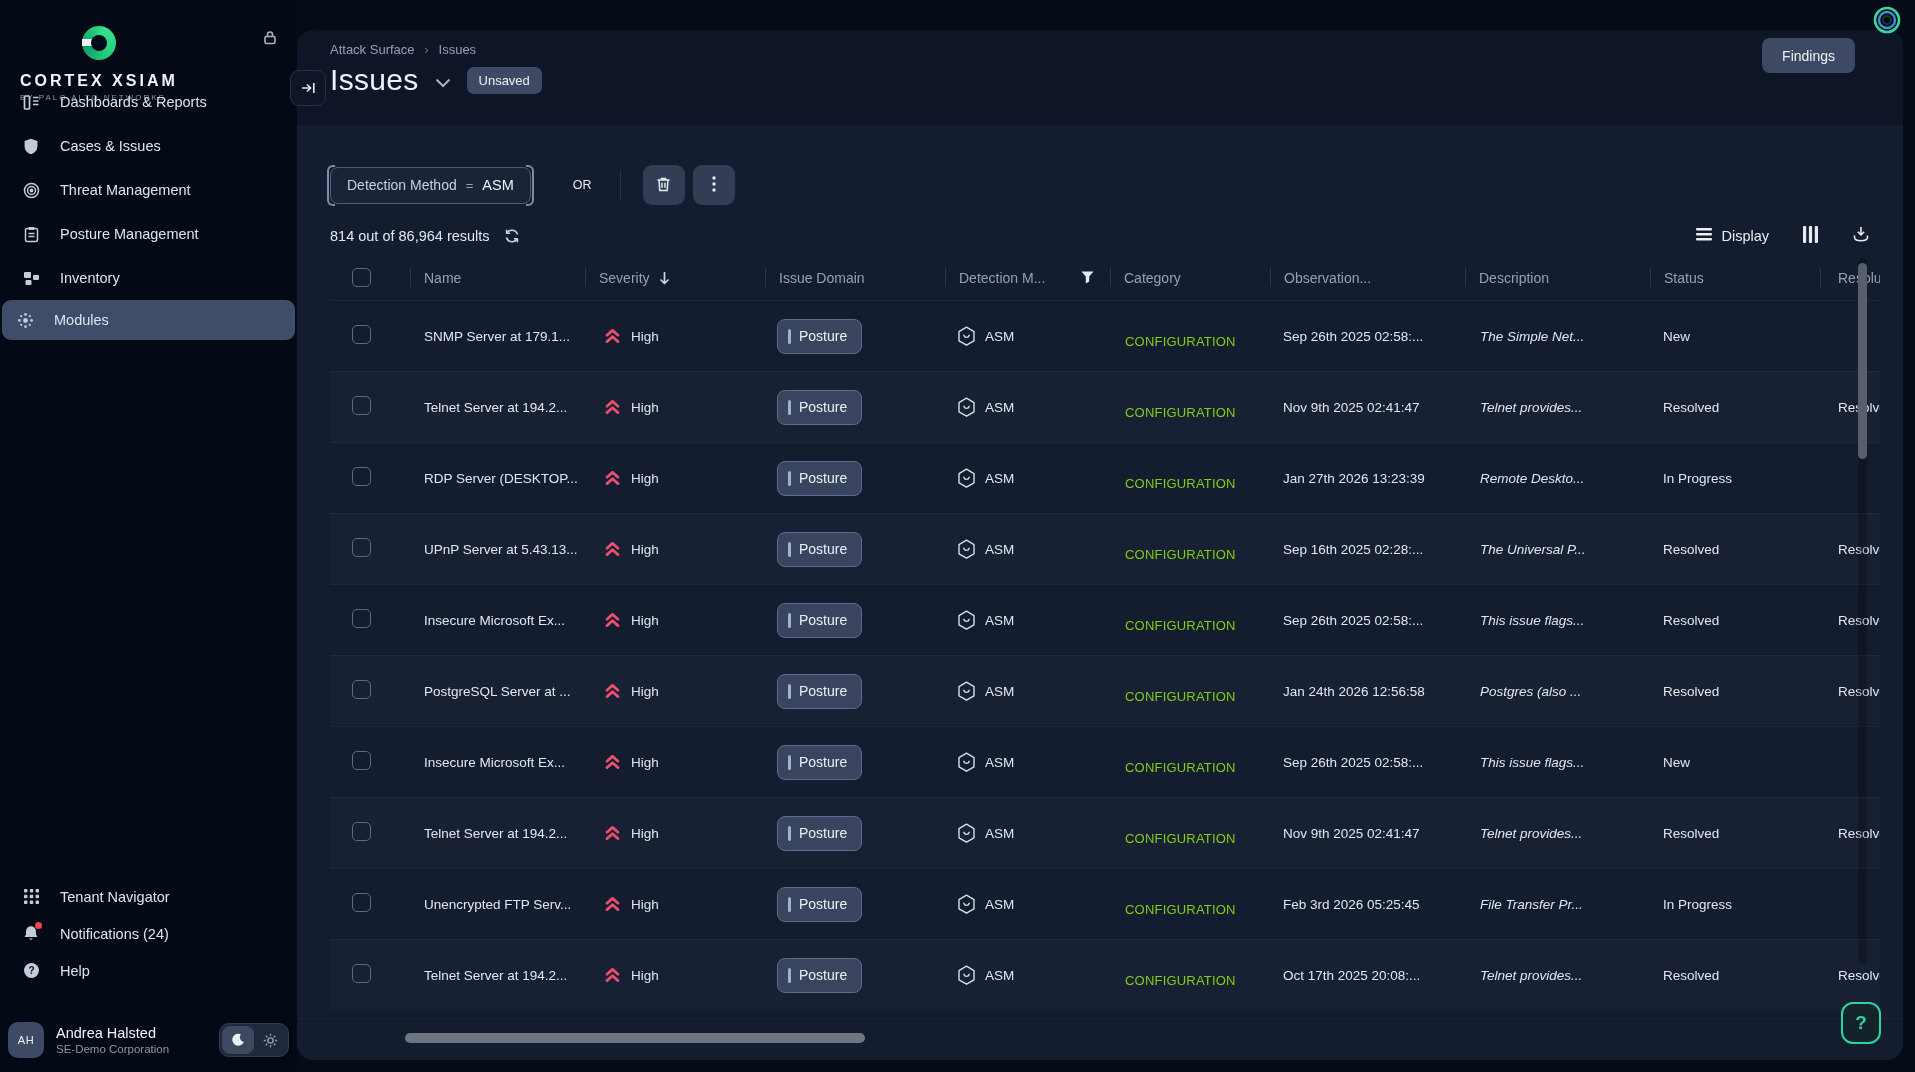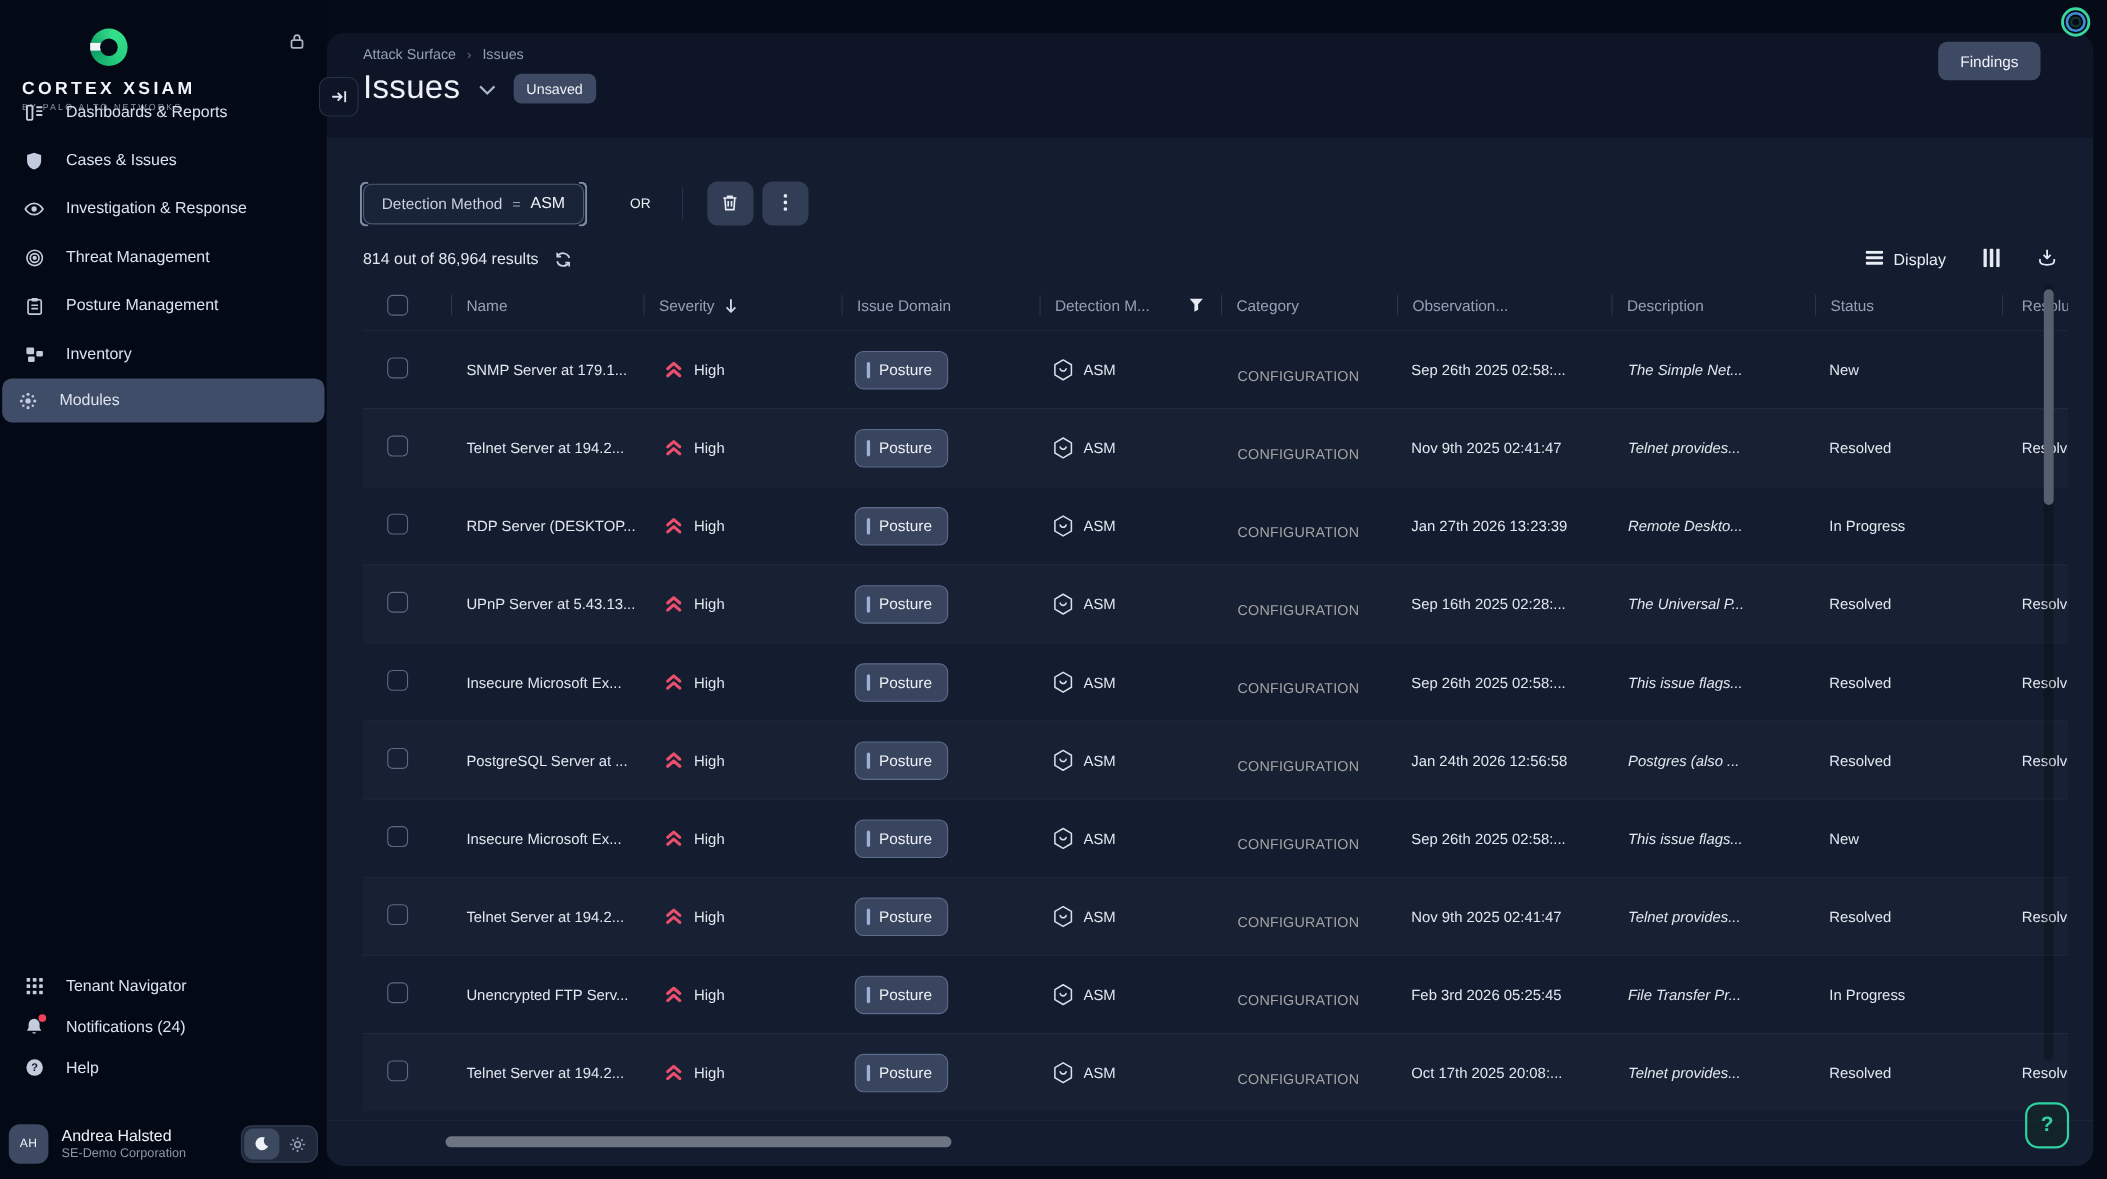"Investigation & Response" div.nav-item { html: <div> <span> <svg> <path></path> <circle></circle> </svg> </span> <span>Investigation &amp; Response</span> </div> -> none }
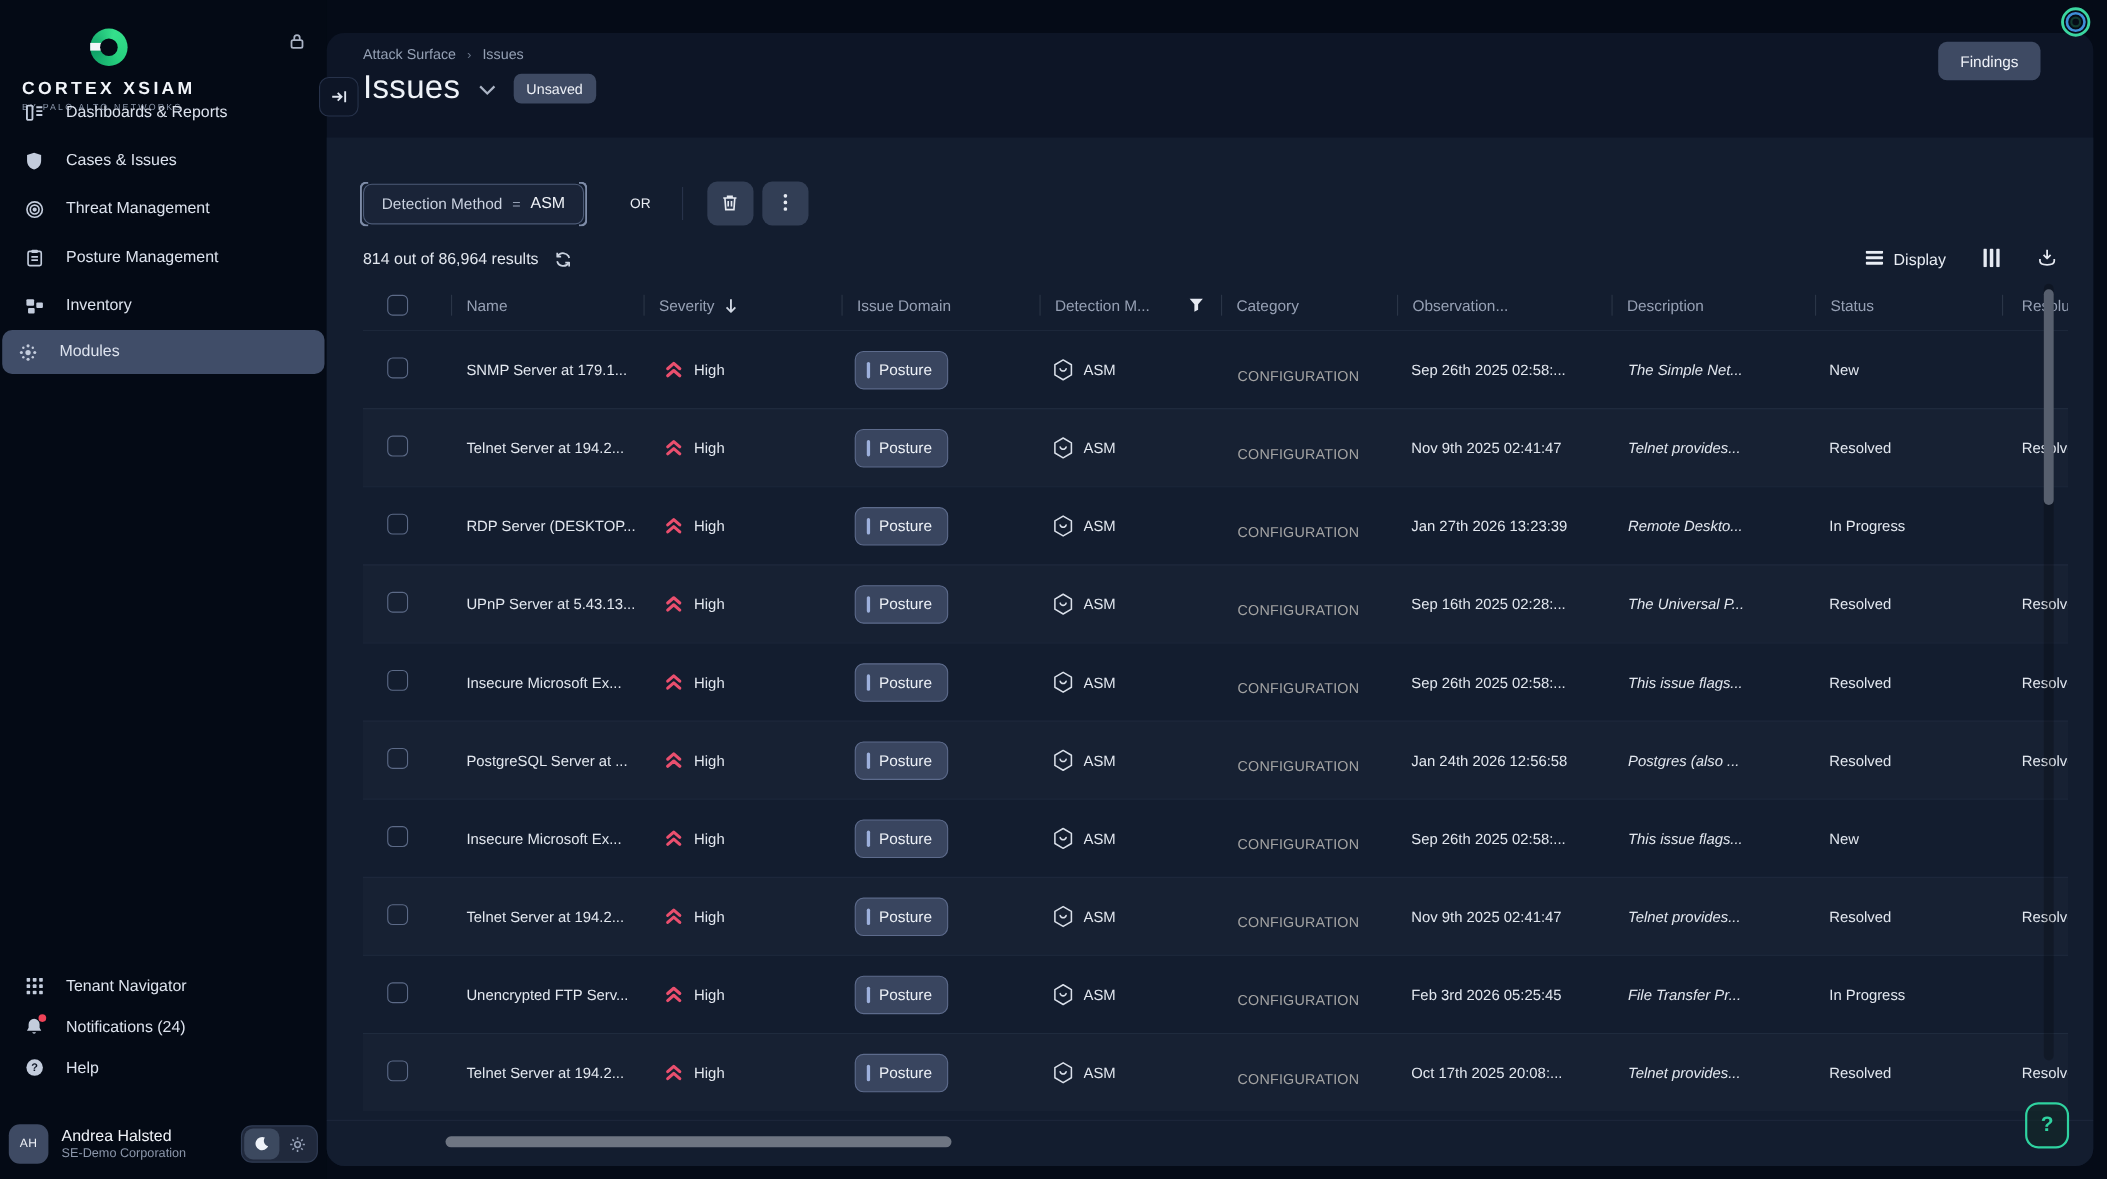"CONFIGURATION" .cat-txt { color: #a3a3a3 -> #84cc16 }
